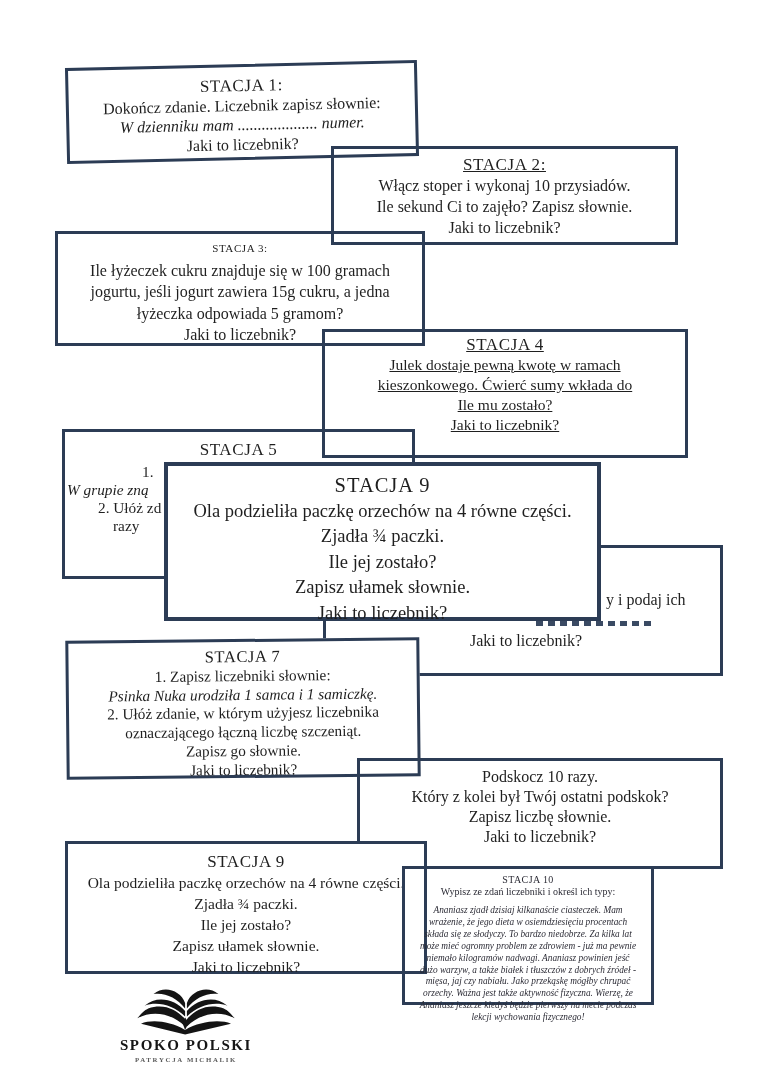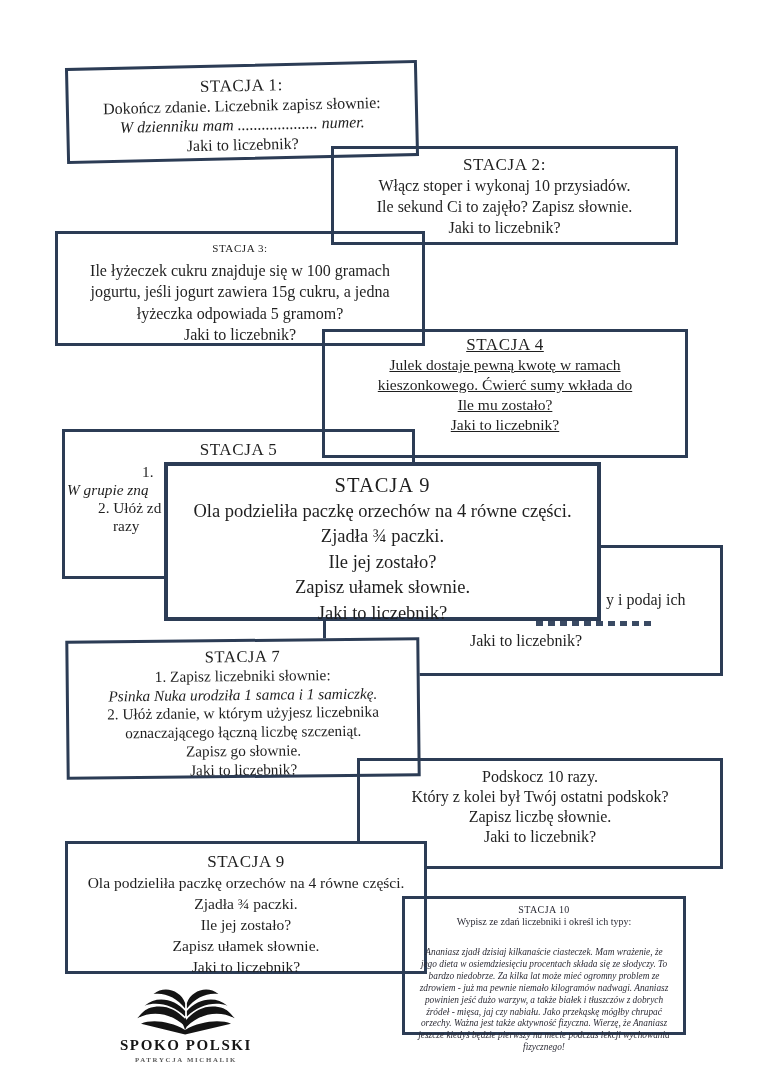"STACJA 2:" #c2 .title { text-decoration: none -> underline }
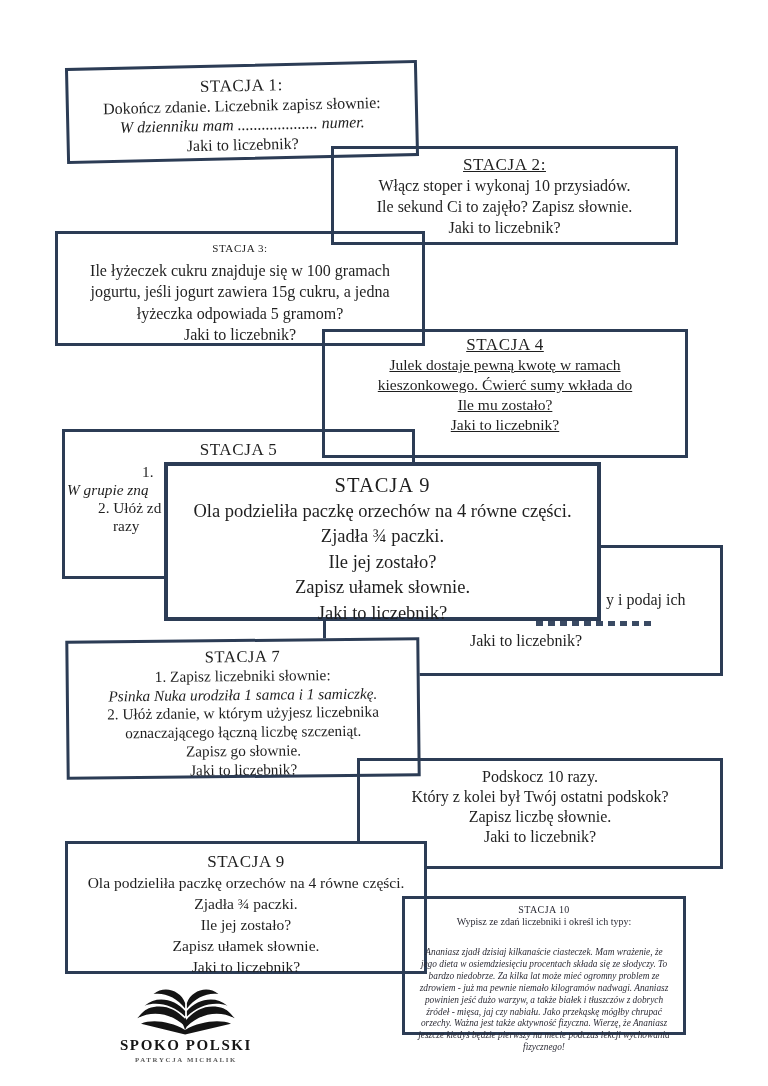"STACJA 10" #c10 { top: 896px -> 866px; width: 284px -> 252px }
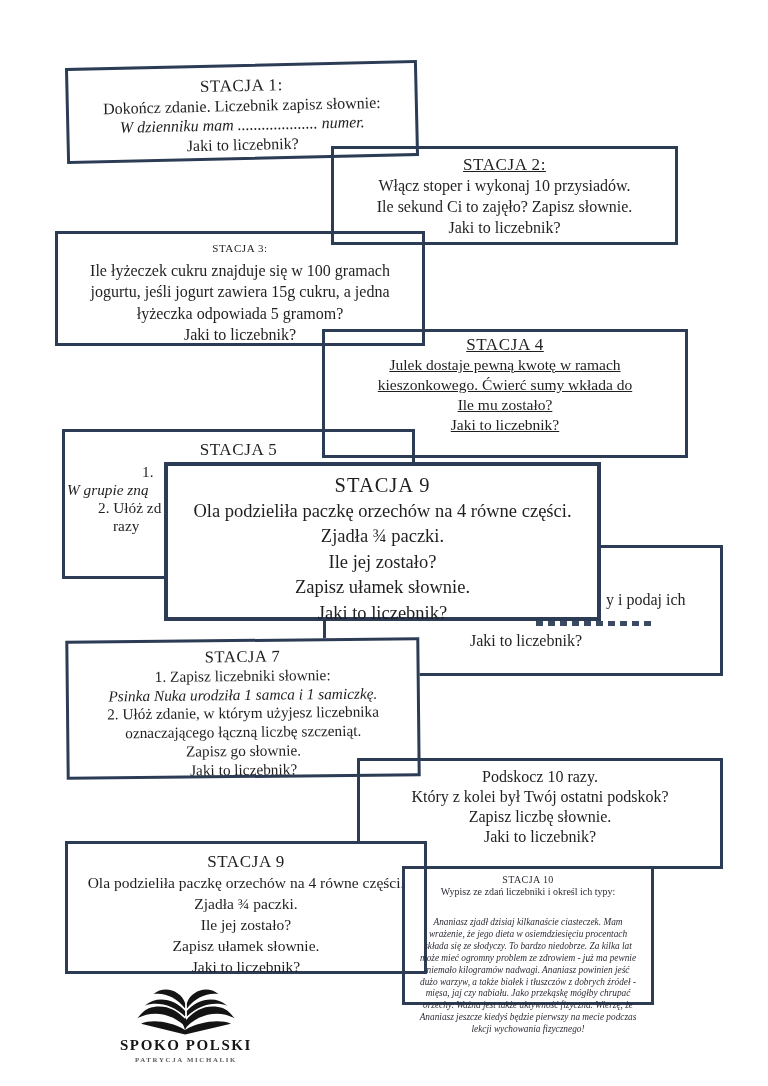"Ananiasz zjadł dzisiaj kilkanaście" #c10 .body { margin-top: 20px -> 8px }
